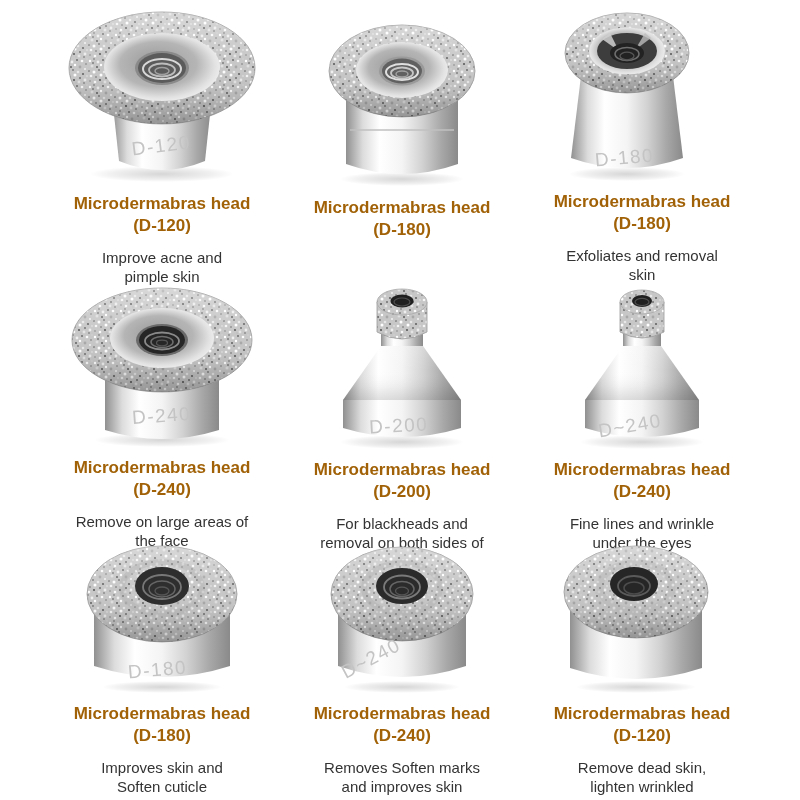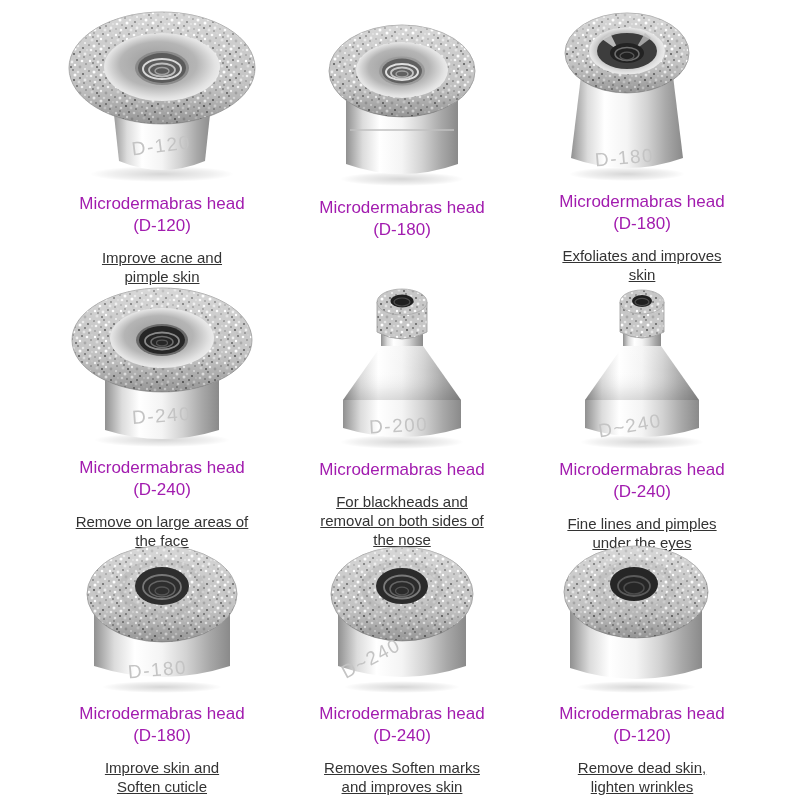"Microdermabras head" .title { color: #a21caf -> #a16207; font-weight: none -> bold }
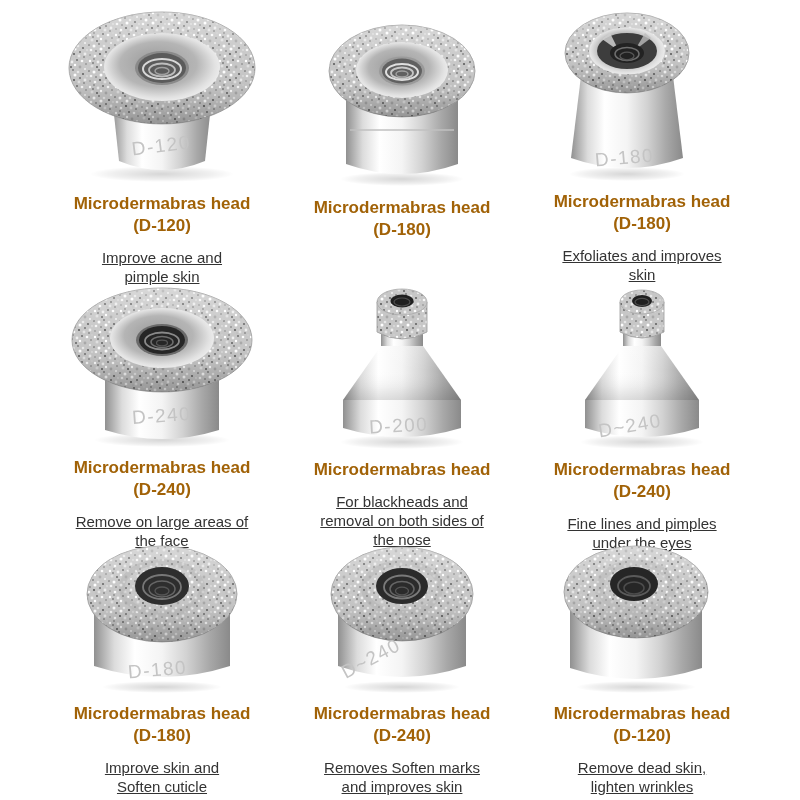"Improve acne and" .desc { text-decoration: underline -> none }
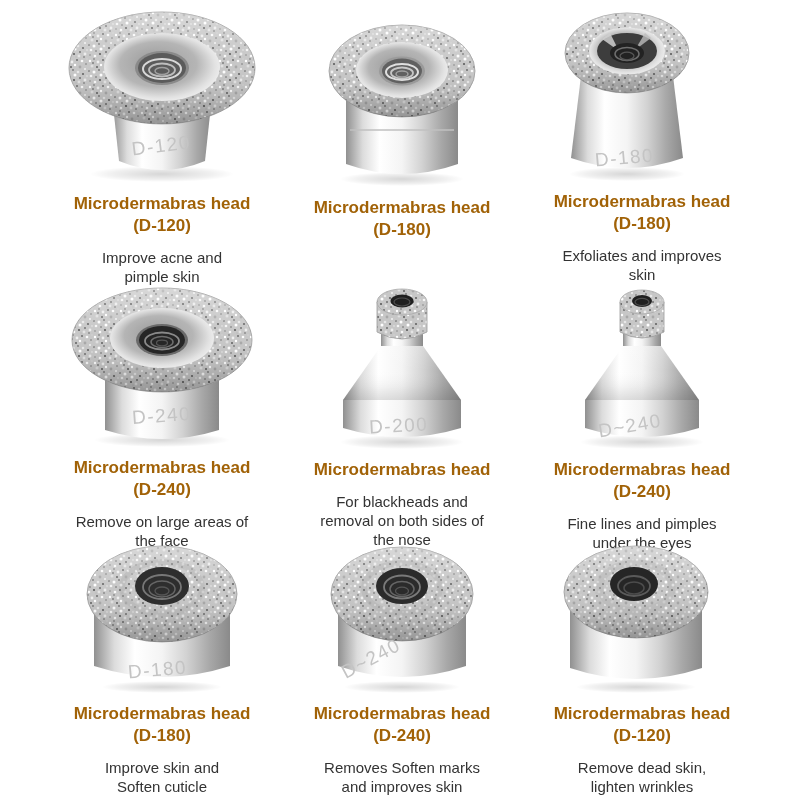"Exfoliates and improves" div.desc { text: improves -> removal }
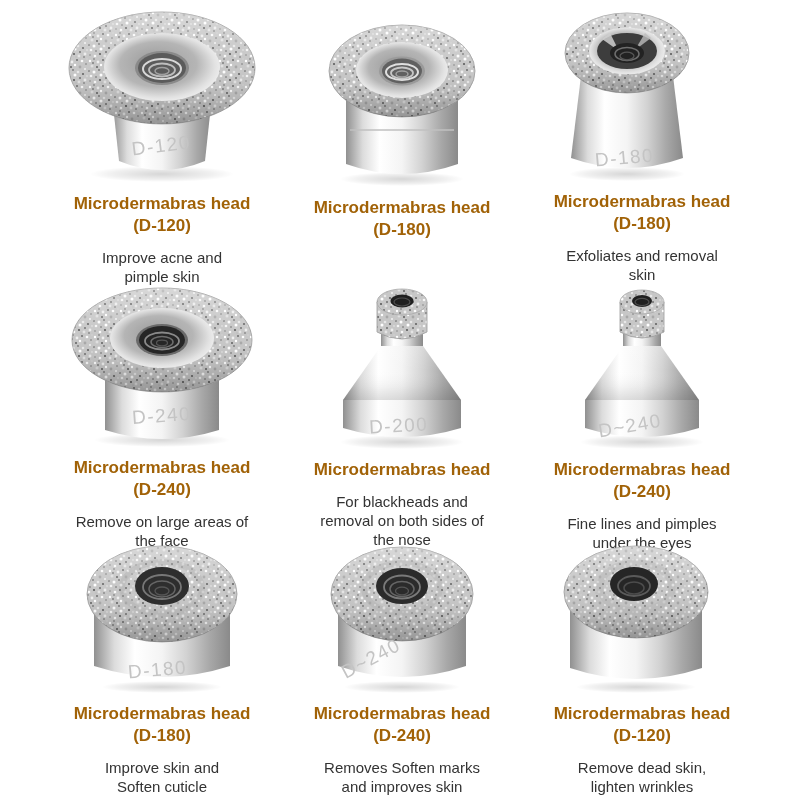"(D-200)" div { html: none -> <div>(D-200)</div> }
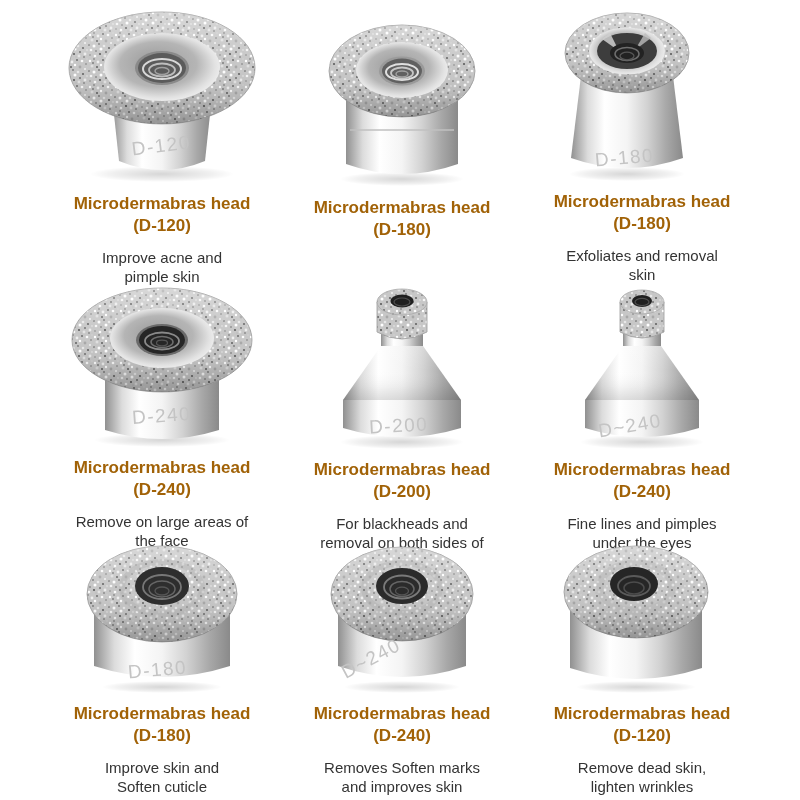"Fine lines and pimples" div.desc { text: pimples -> wrinkle }
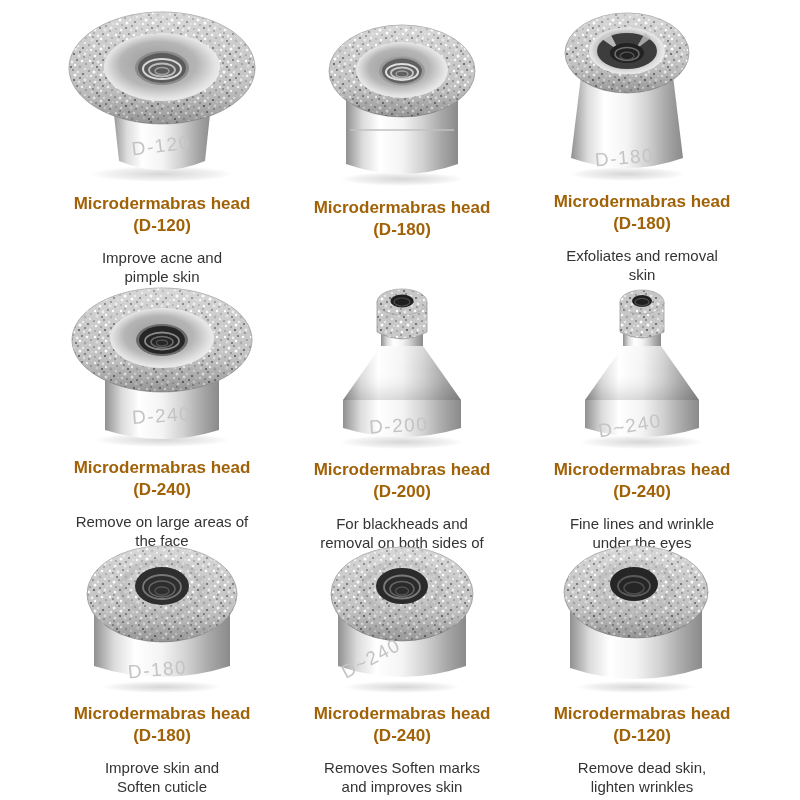"Improve skin and" div.desc { text: Improve -> Improves }
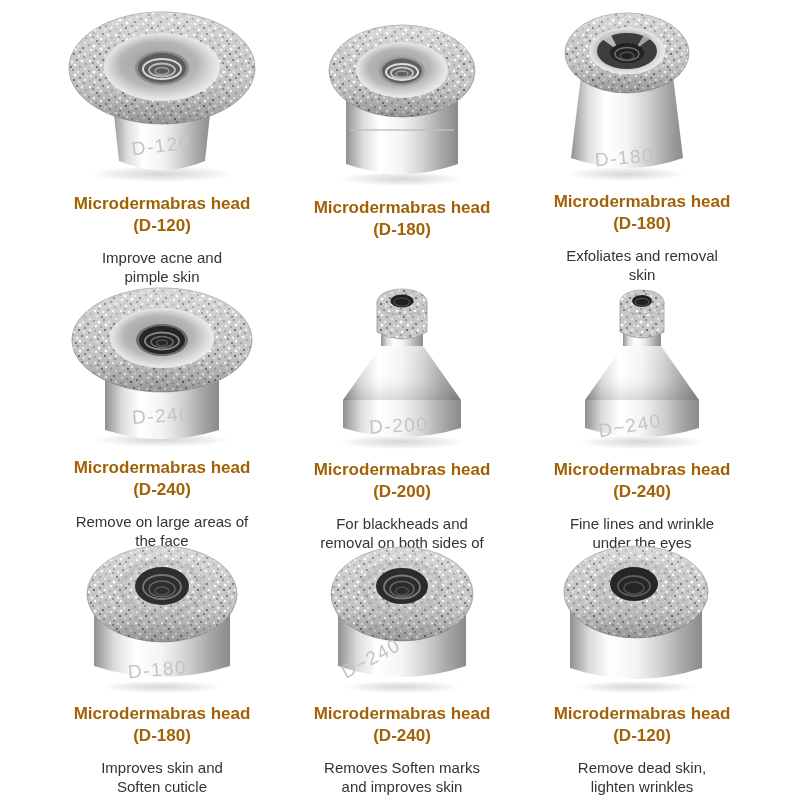"Remove dead skin," div.desc { text: wrinkles -> wrinkled }
